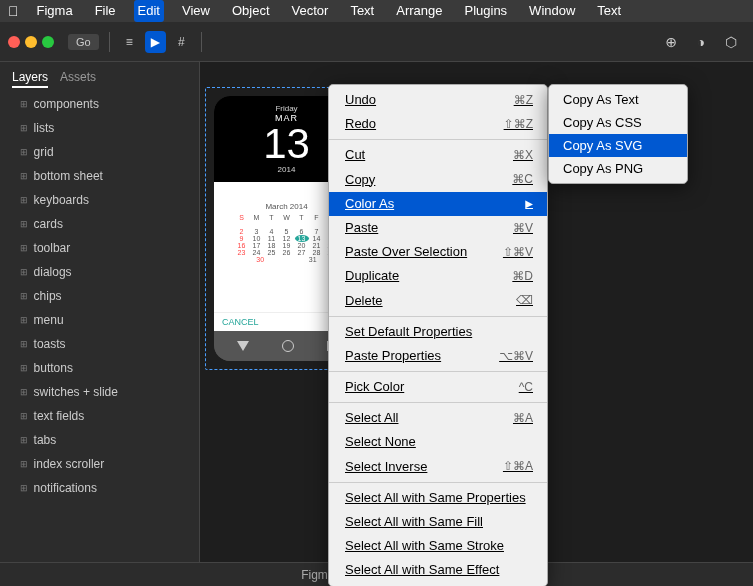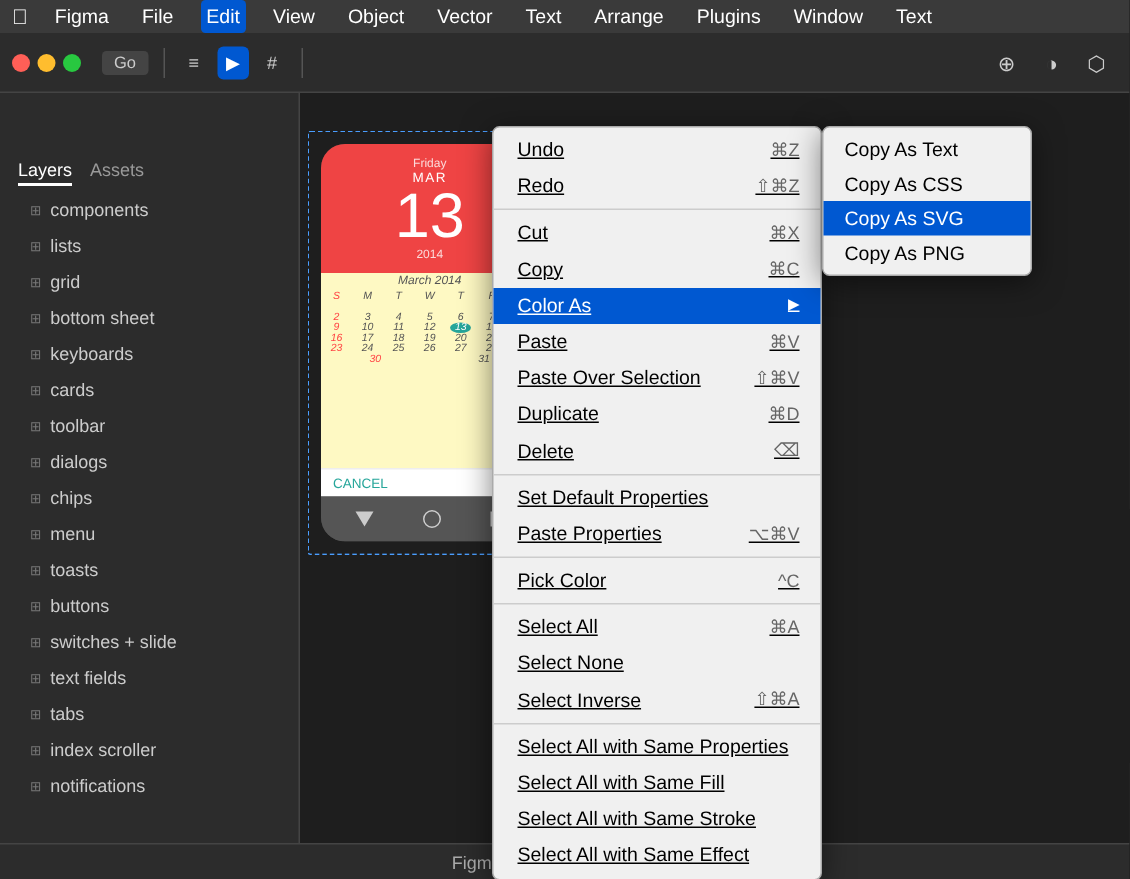"Layers" .sidebar-header { margin-top: 36px -> none }
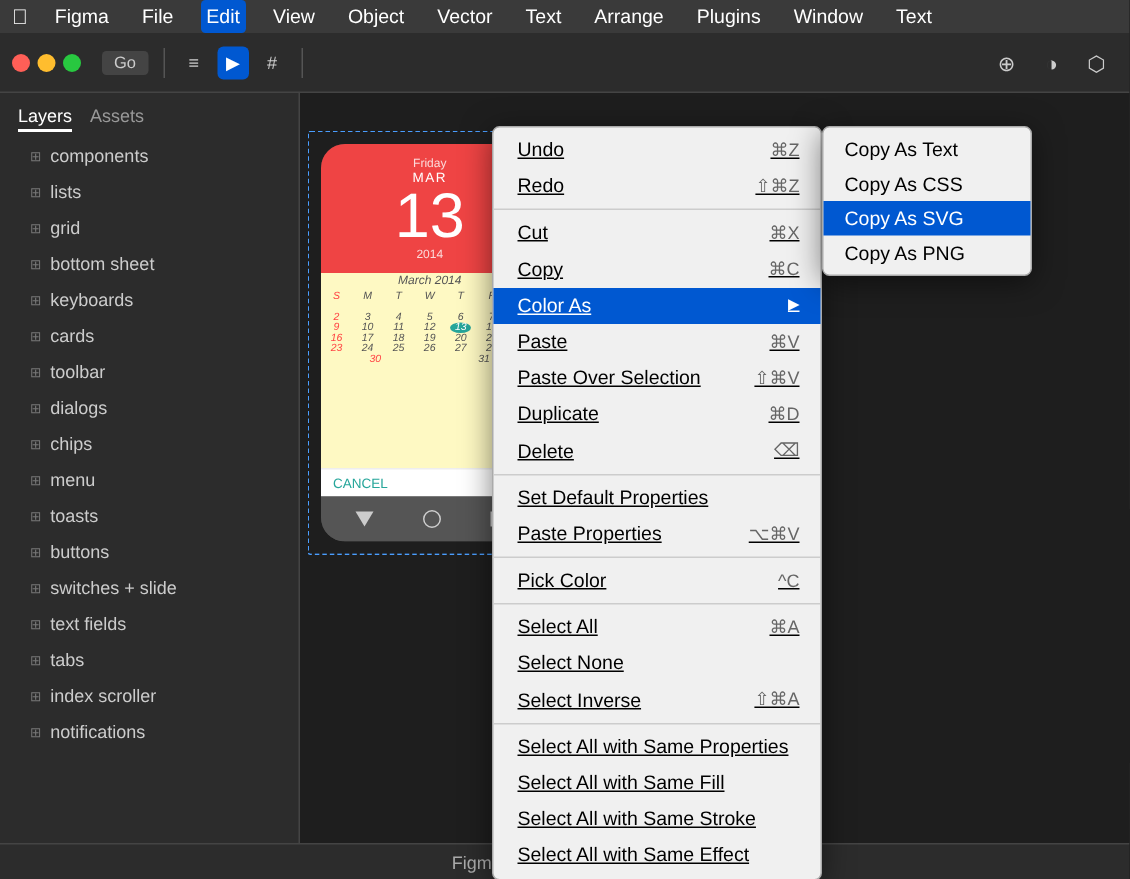"Friday" div { background: #ef4444 -> #000000 }
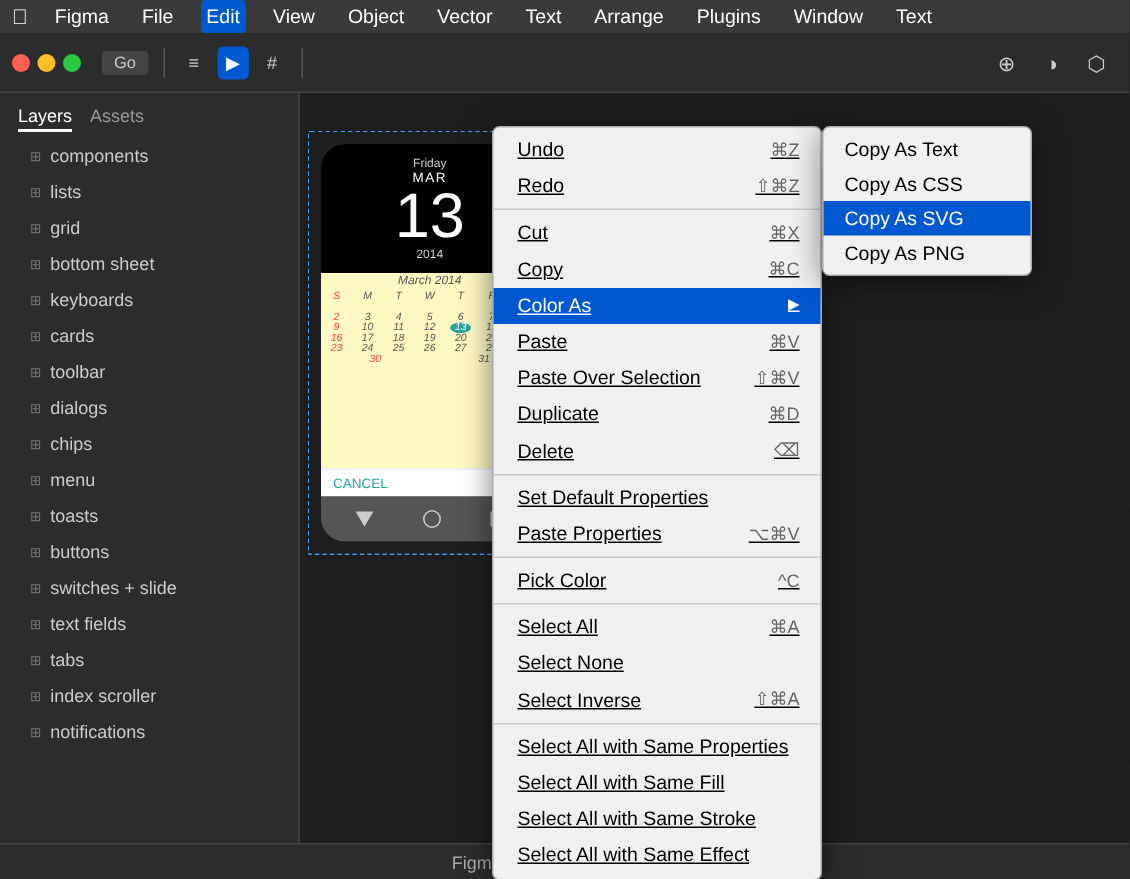"March 2014" div { background: #fef9c3 -> #ffffff; font-style: italic -> none; padding: 0 -> 20px }
